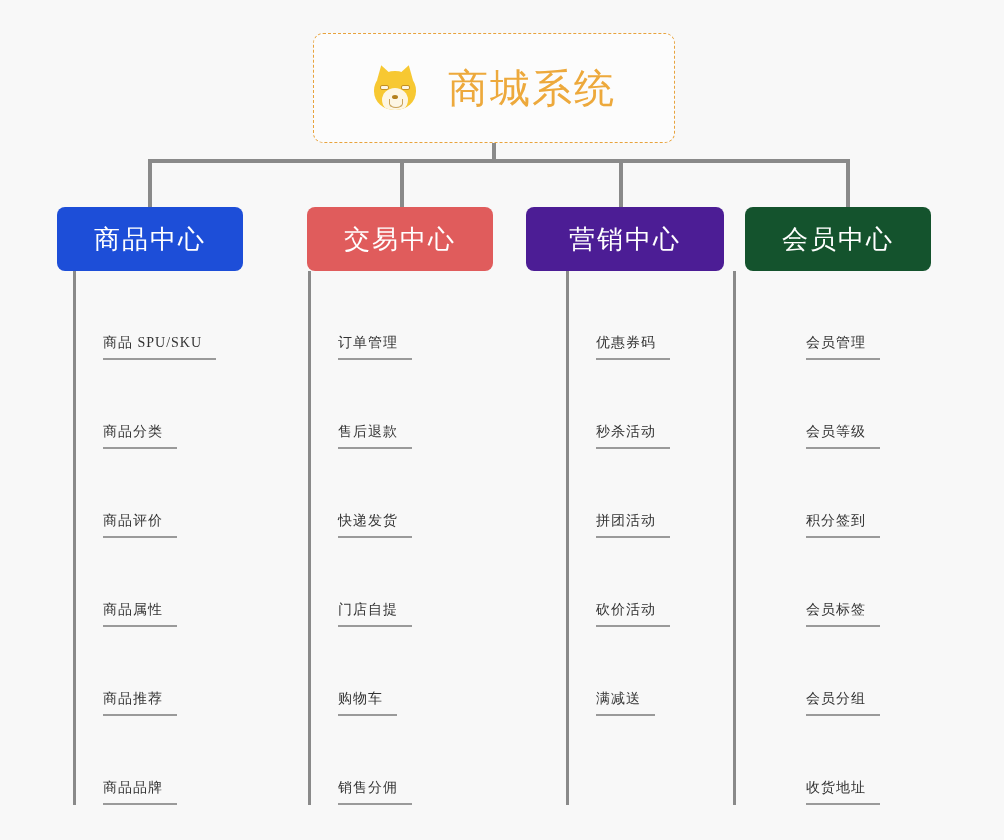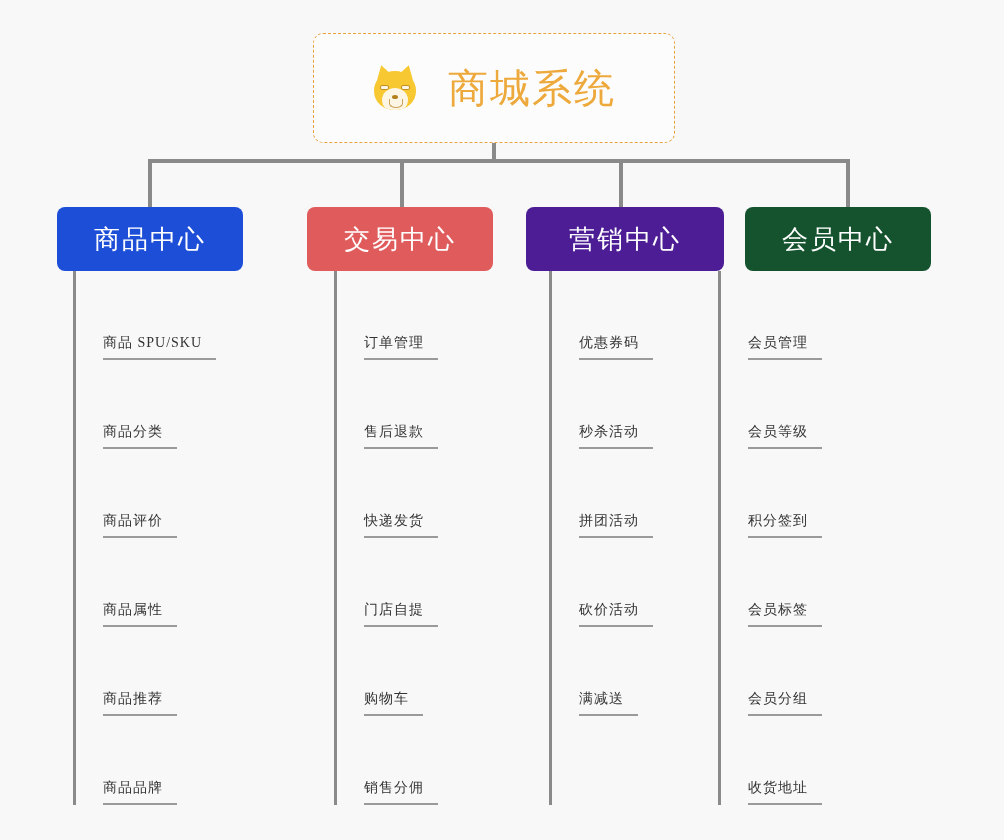"订单管理" div.leaf-group { left: 334px -> 308px }
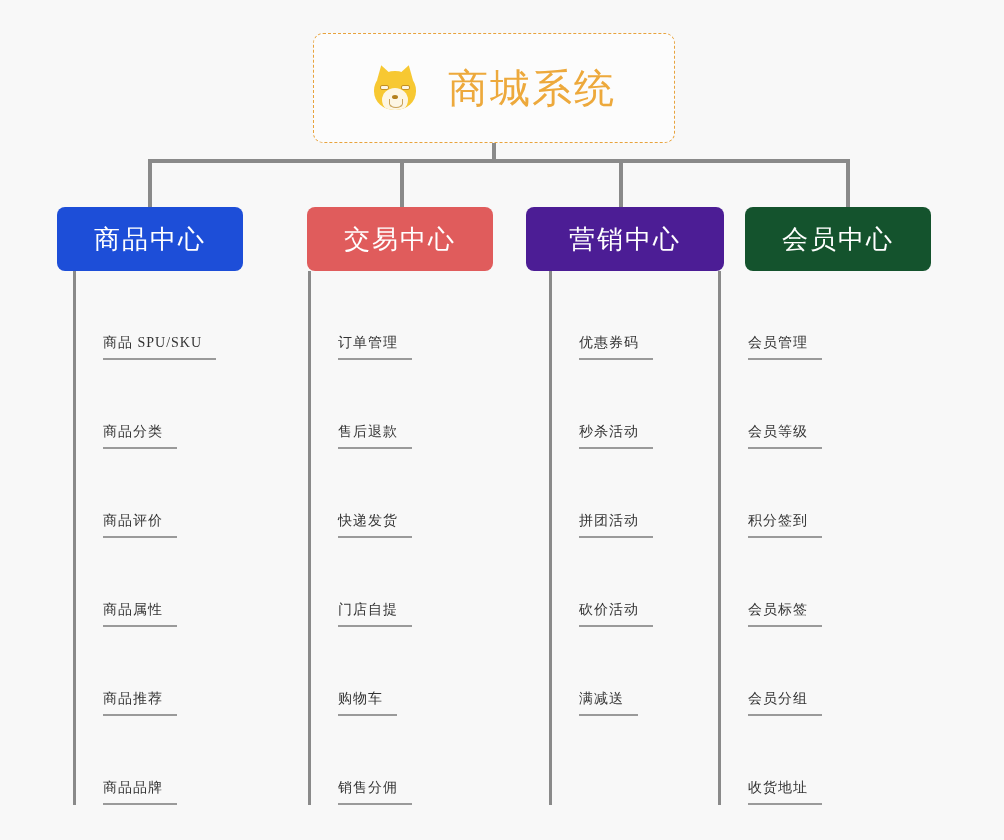"优惠券码" div.leaf-group { left: 549px -> 566px }
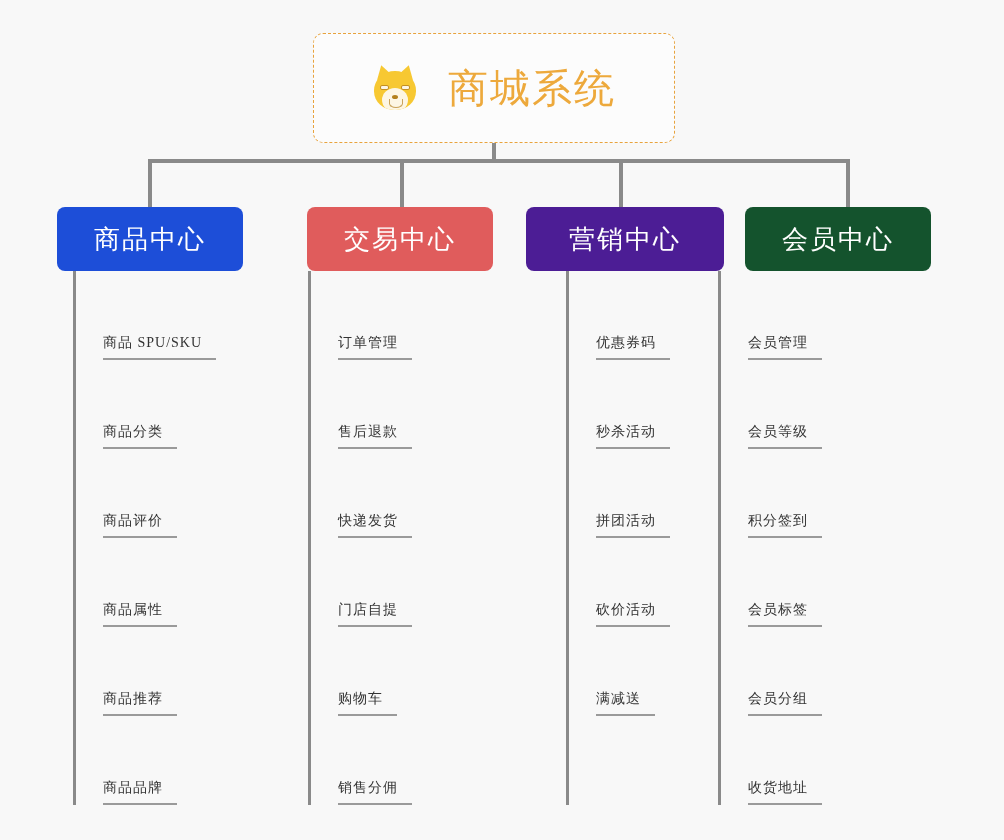"会员管理" div.leaf-group { left: 718px -> 733px; padding-left: none -> 43px }
